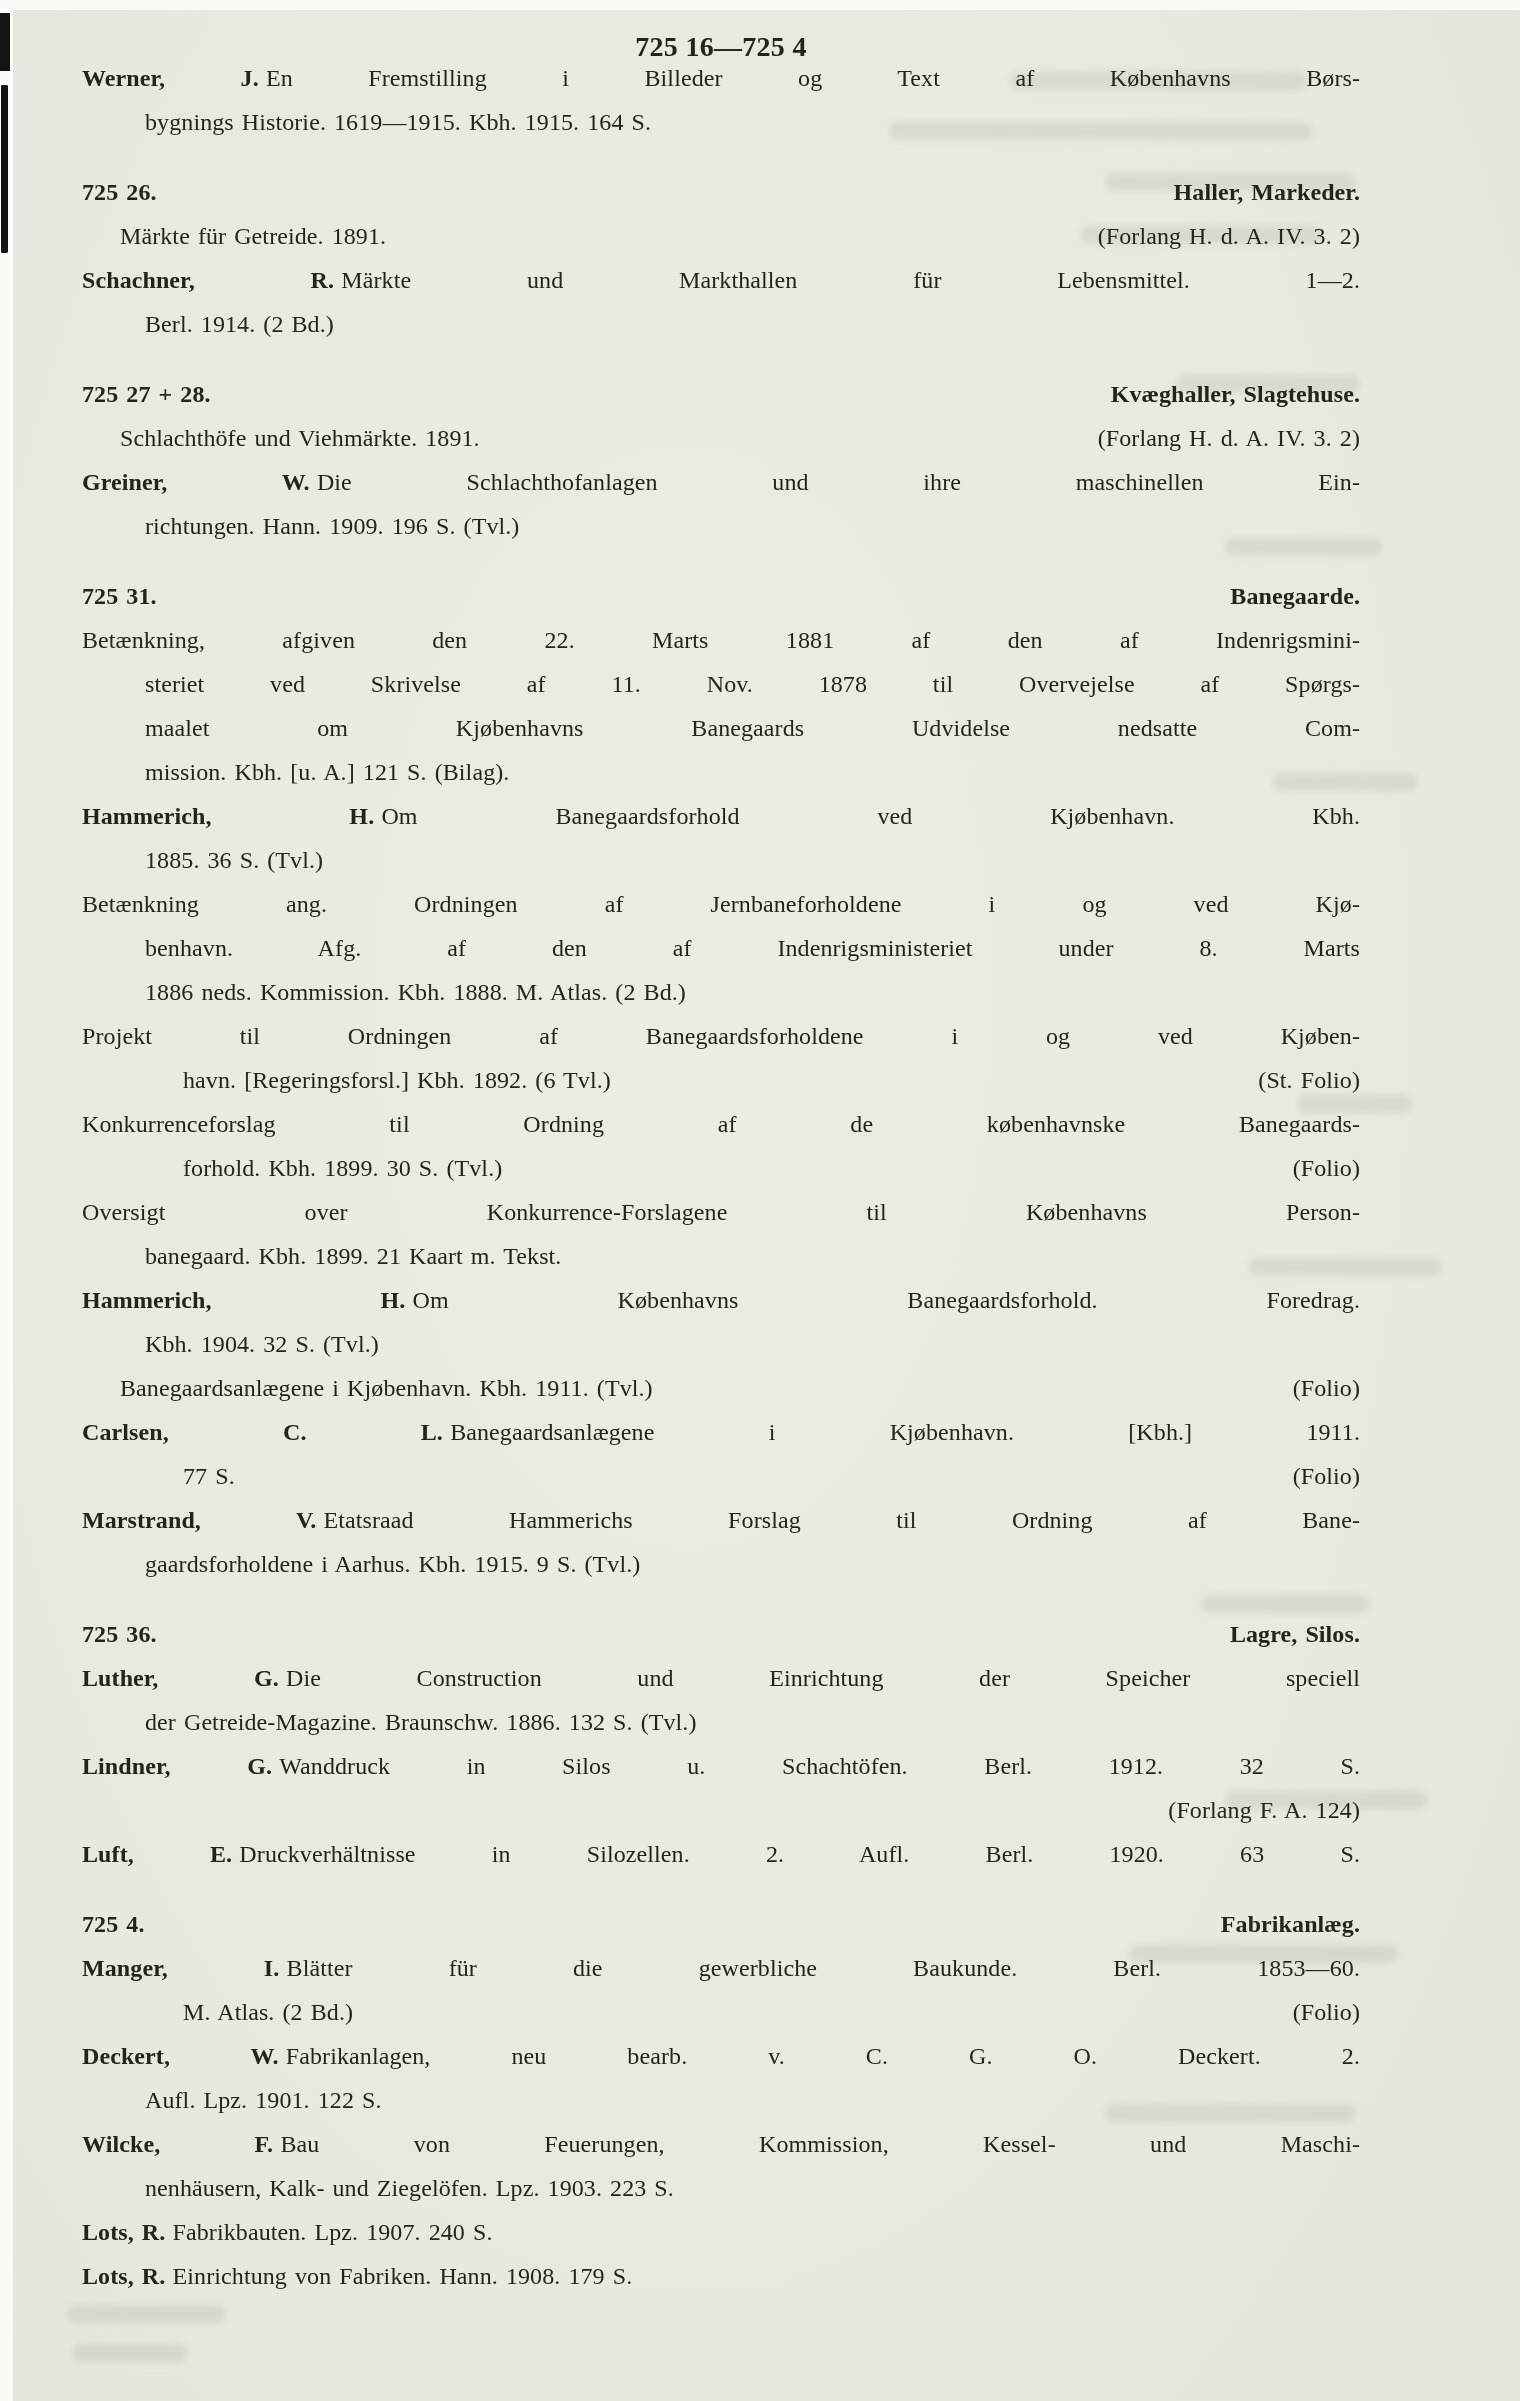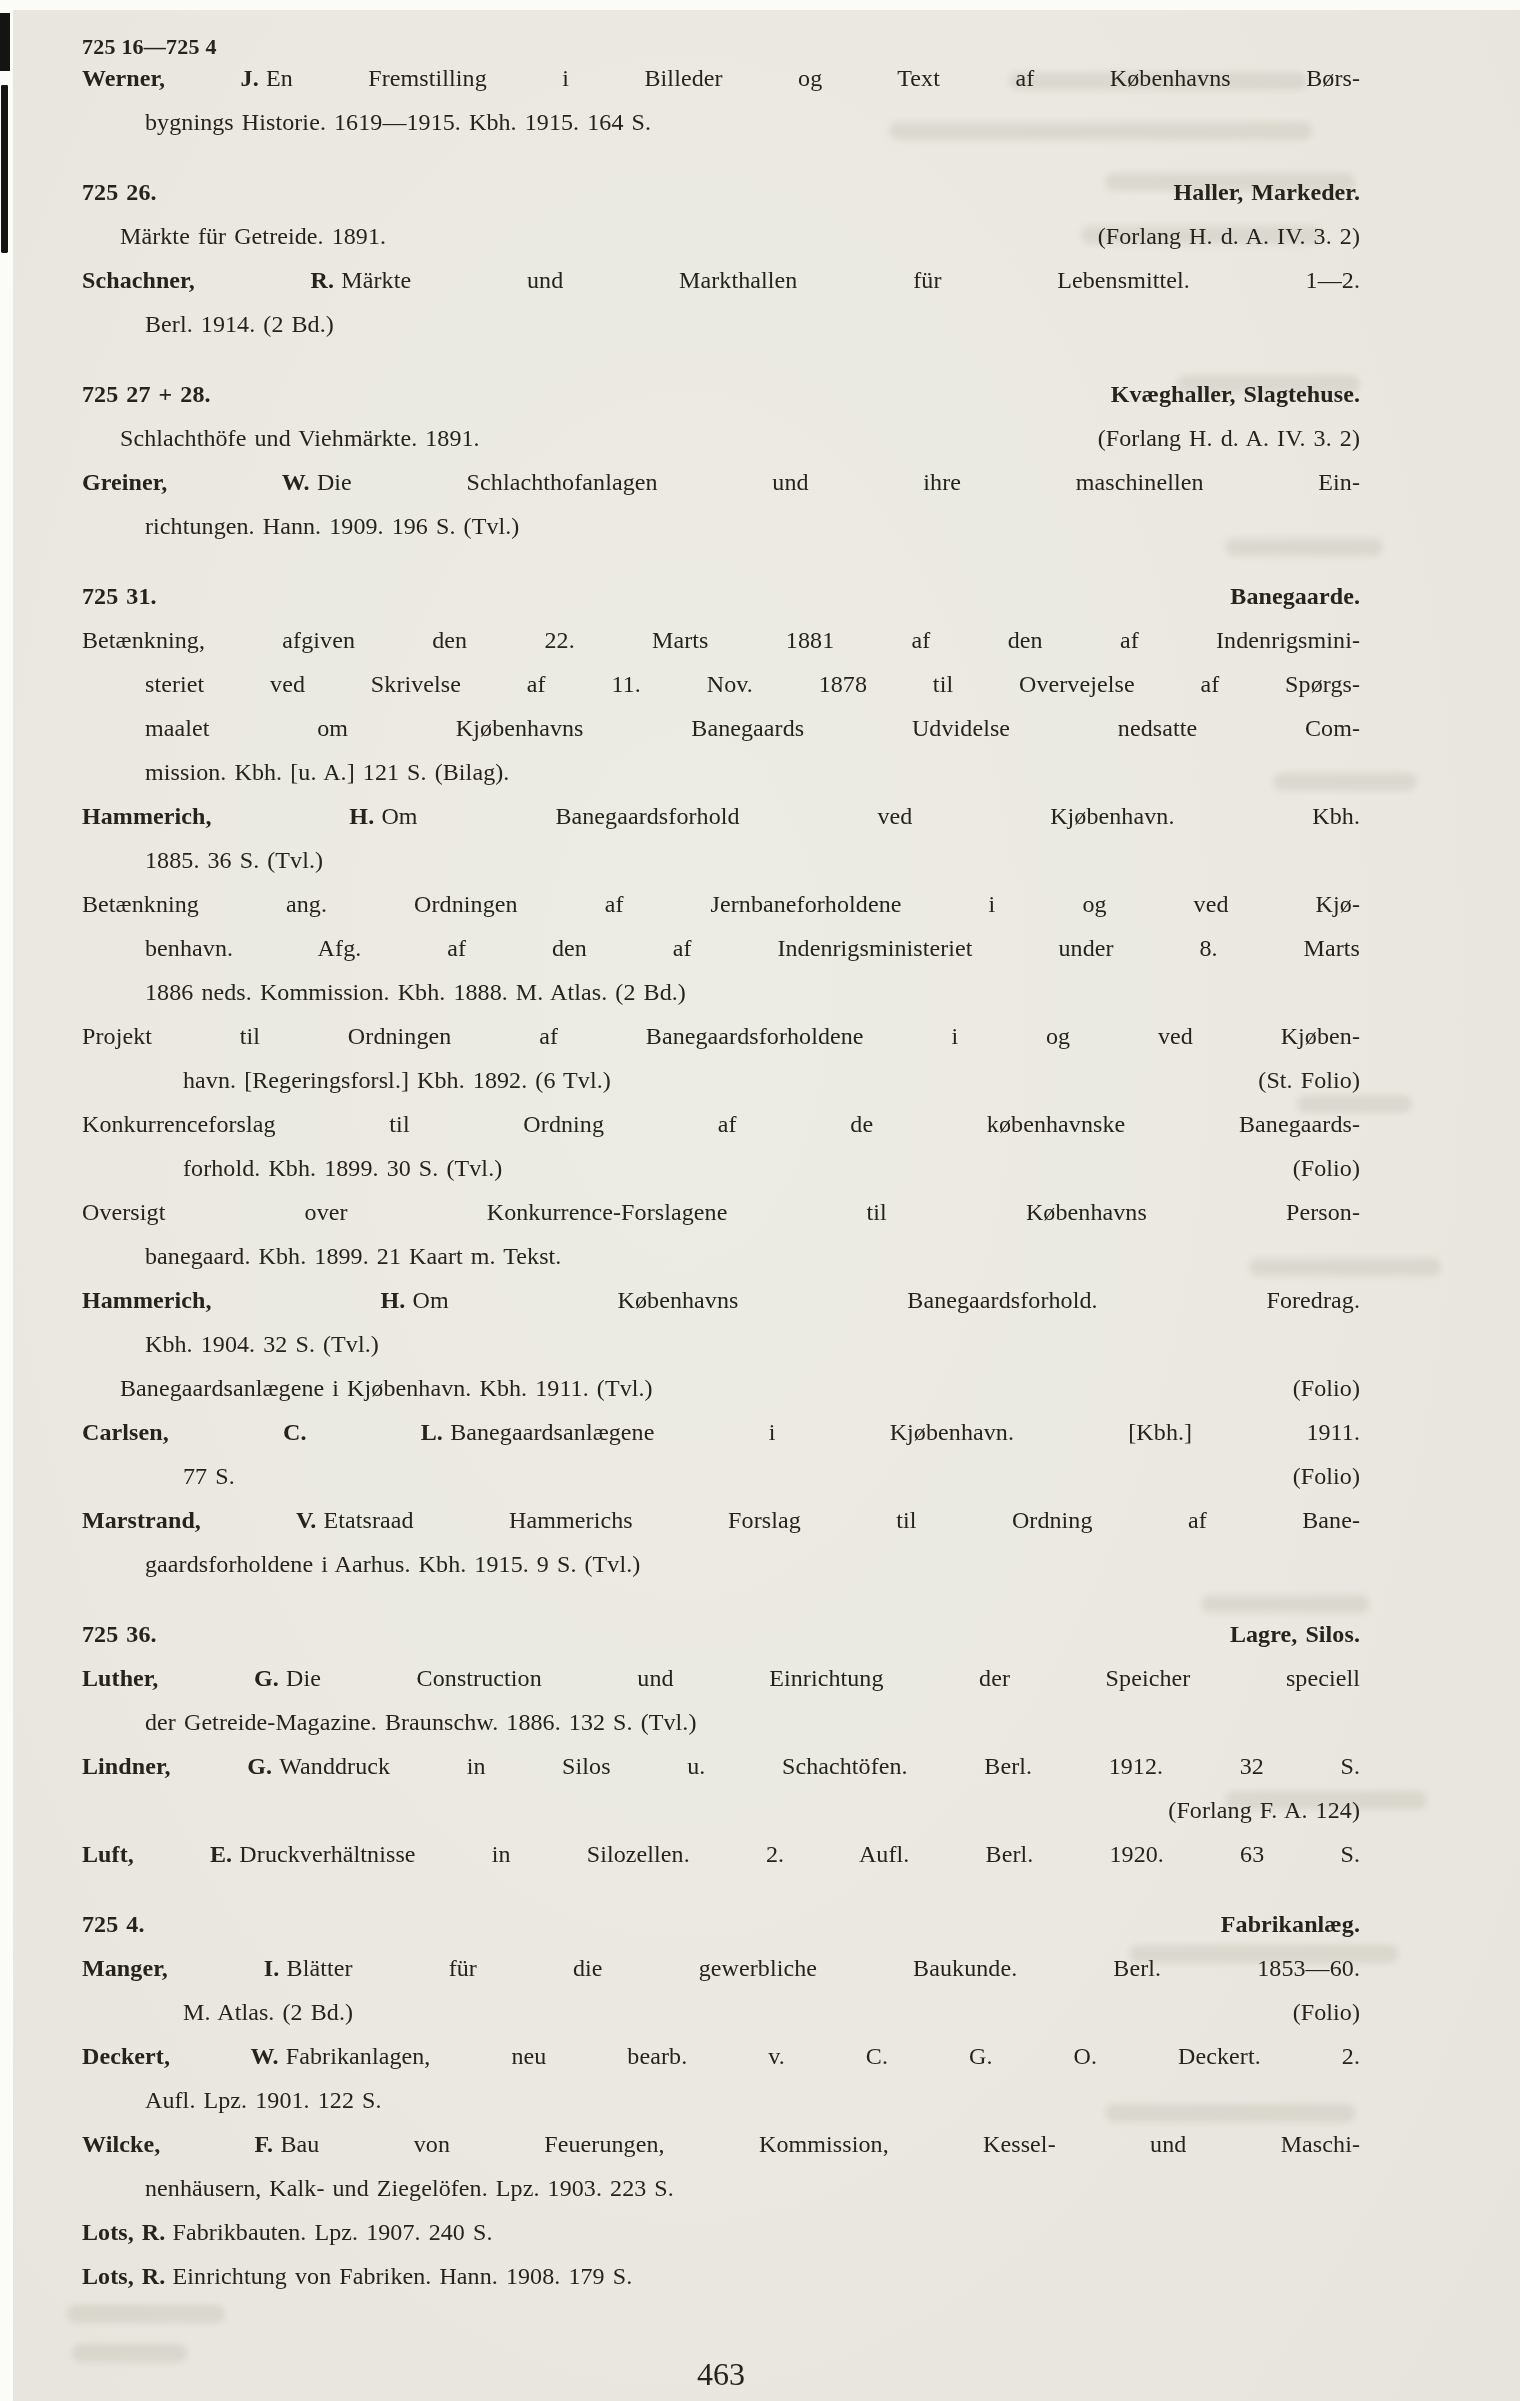"725 16—725 4" .header { font-size: 22px -> 28px; text-align: left -> center }
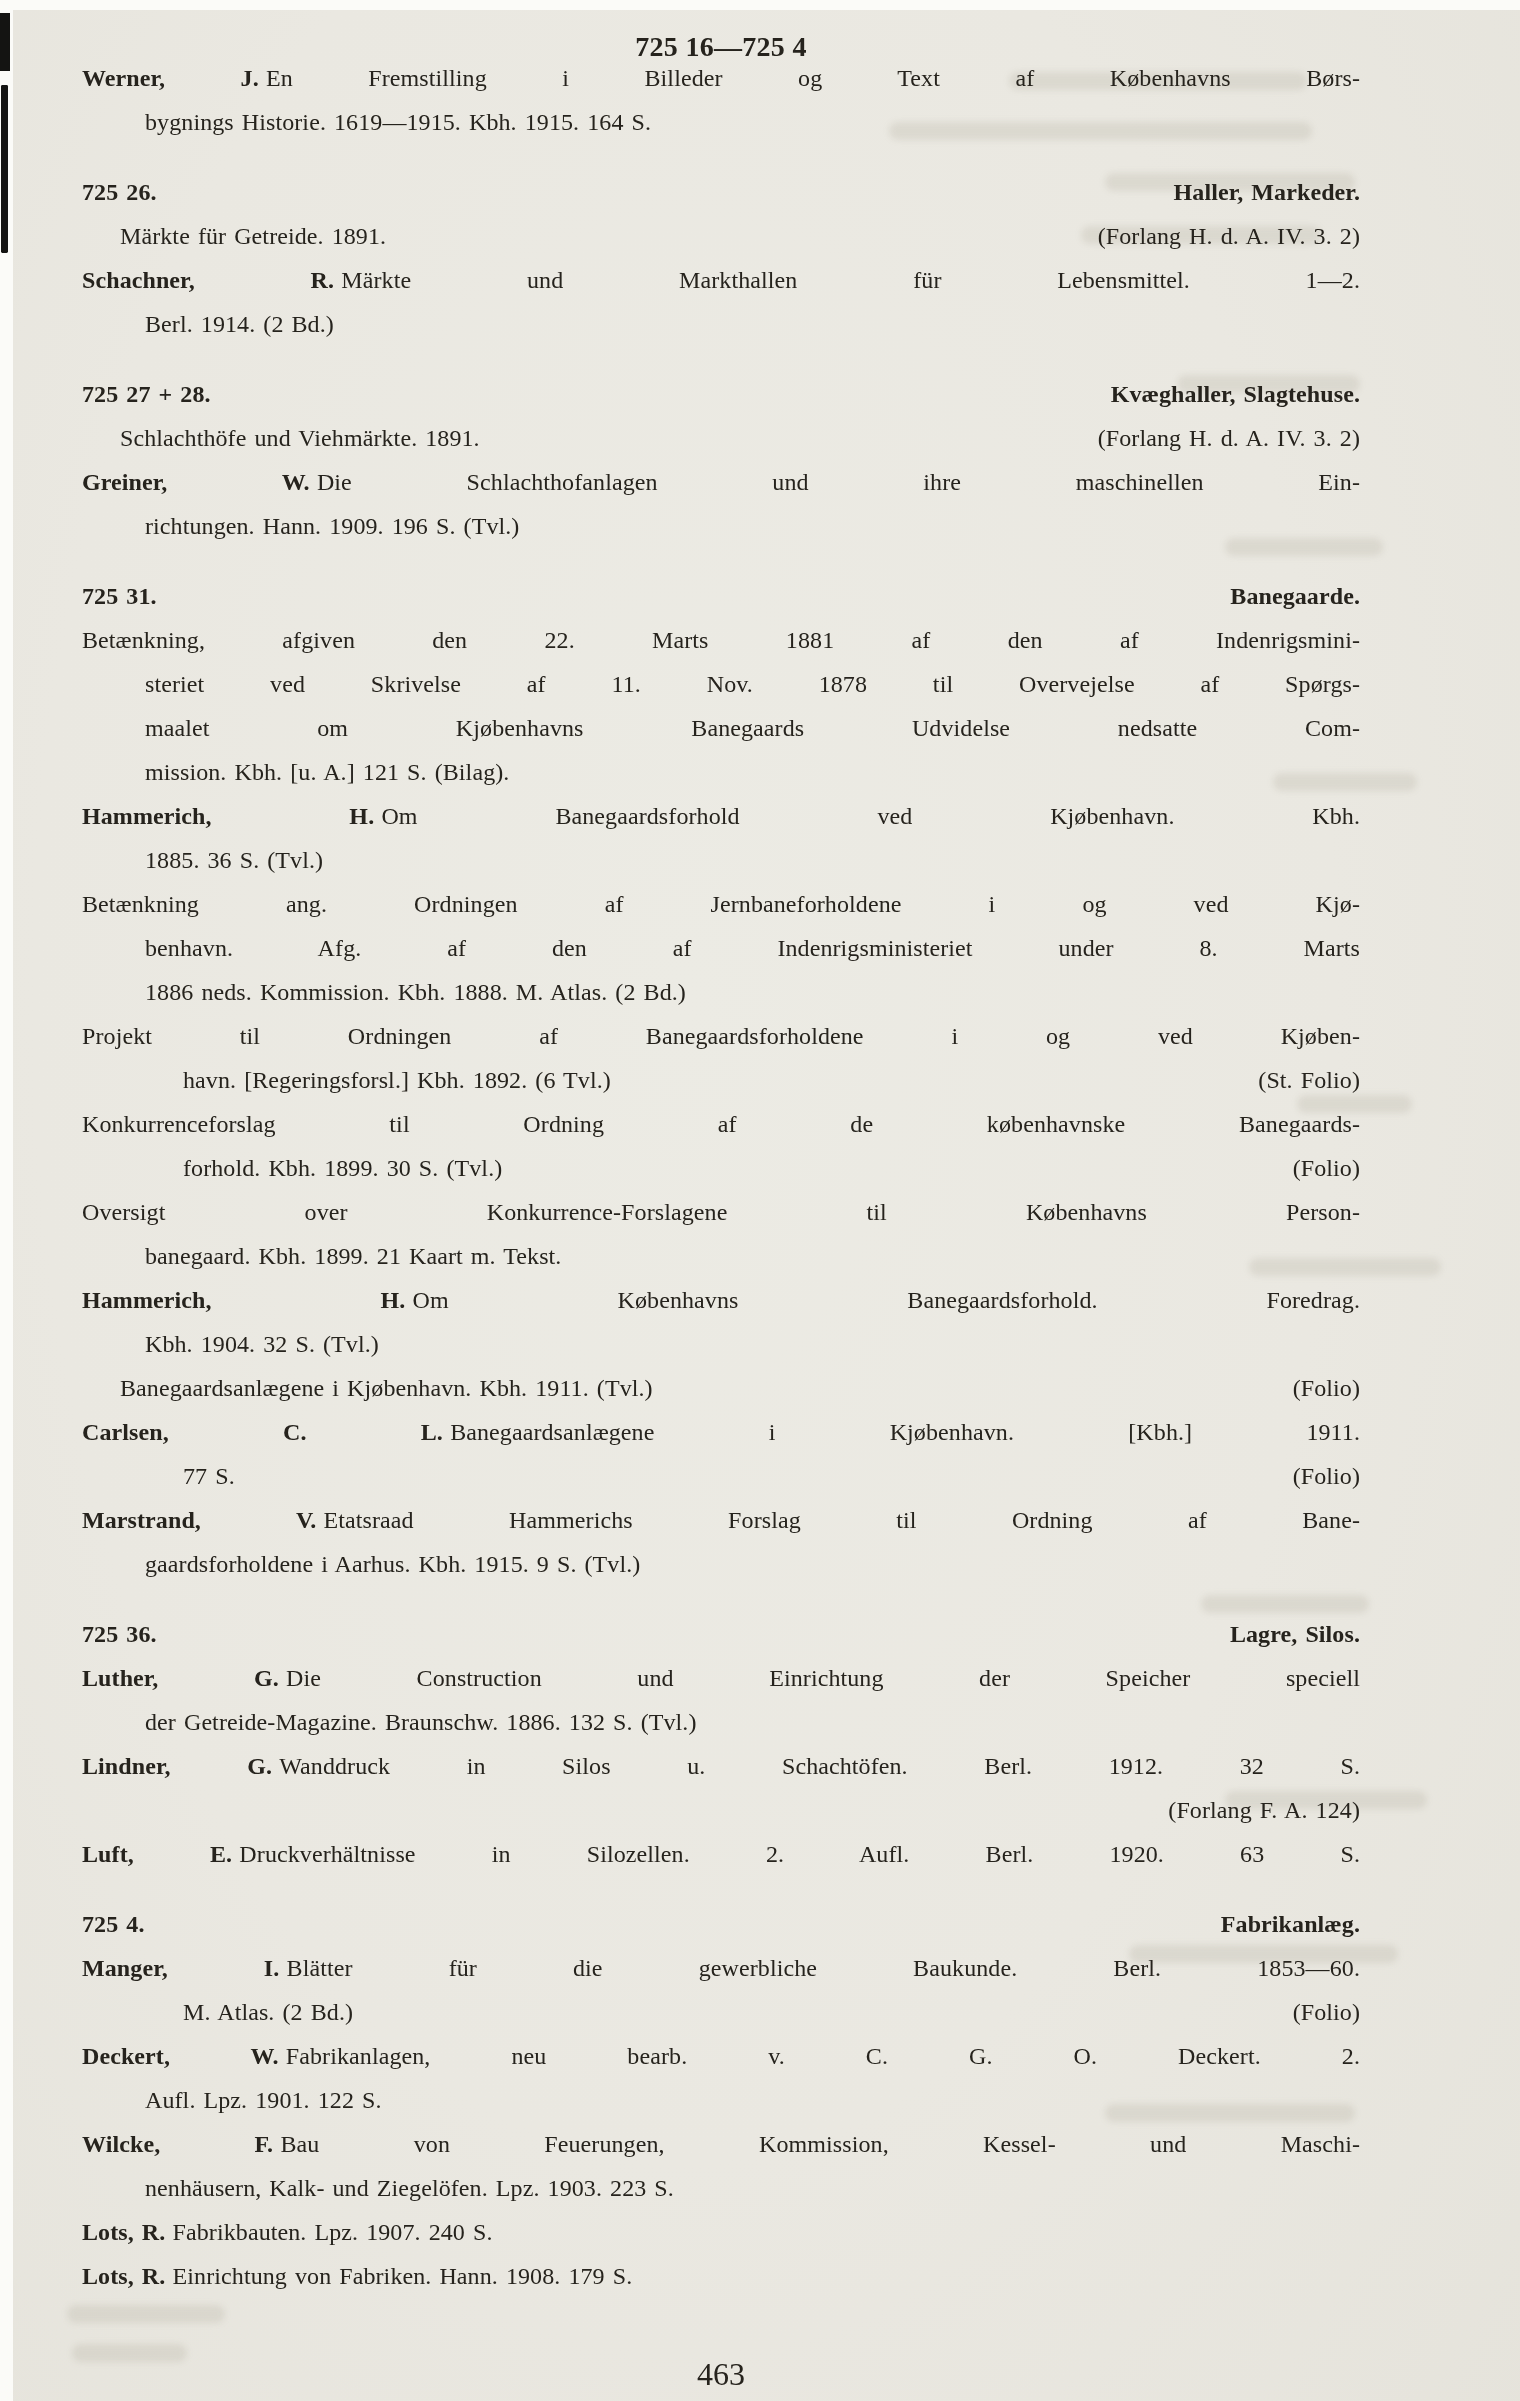"463" div.pageno { html: <div>463</div> -> none }
